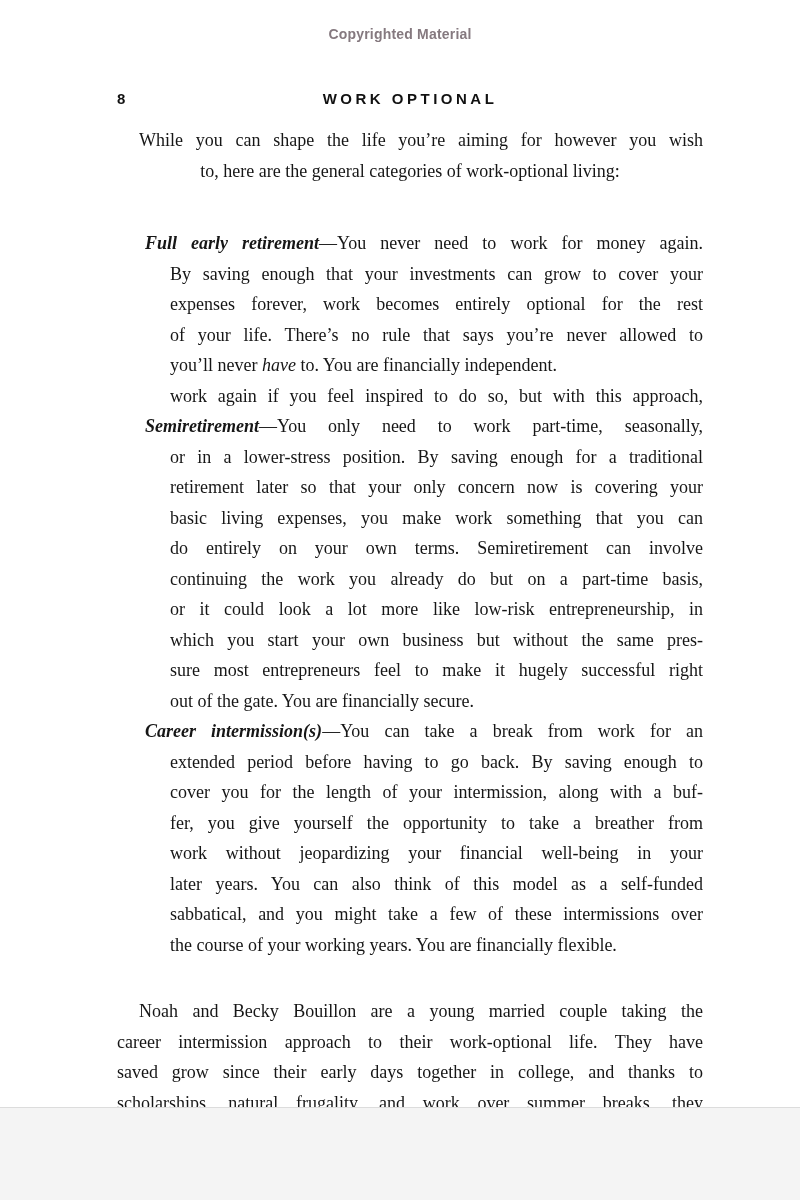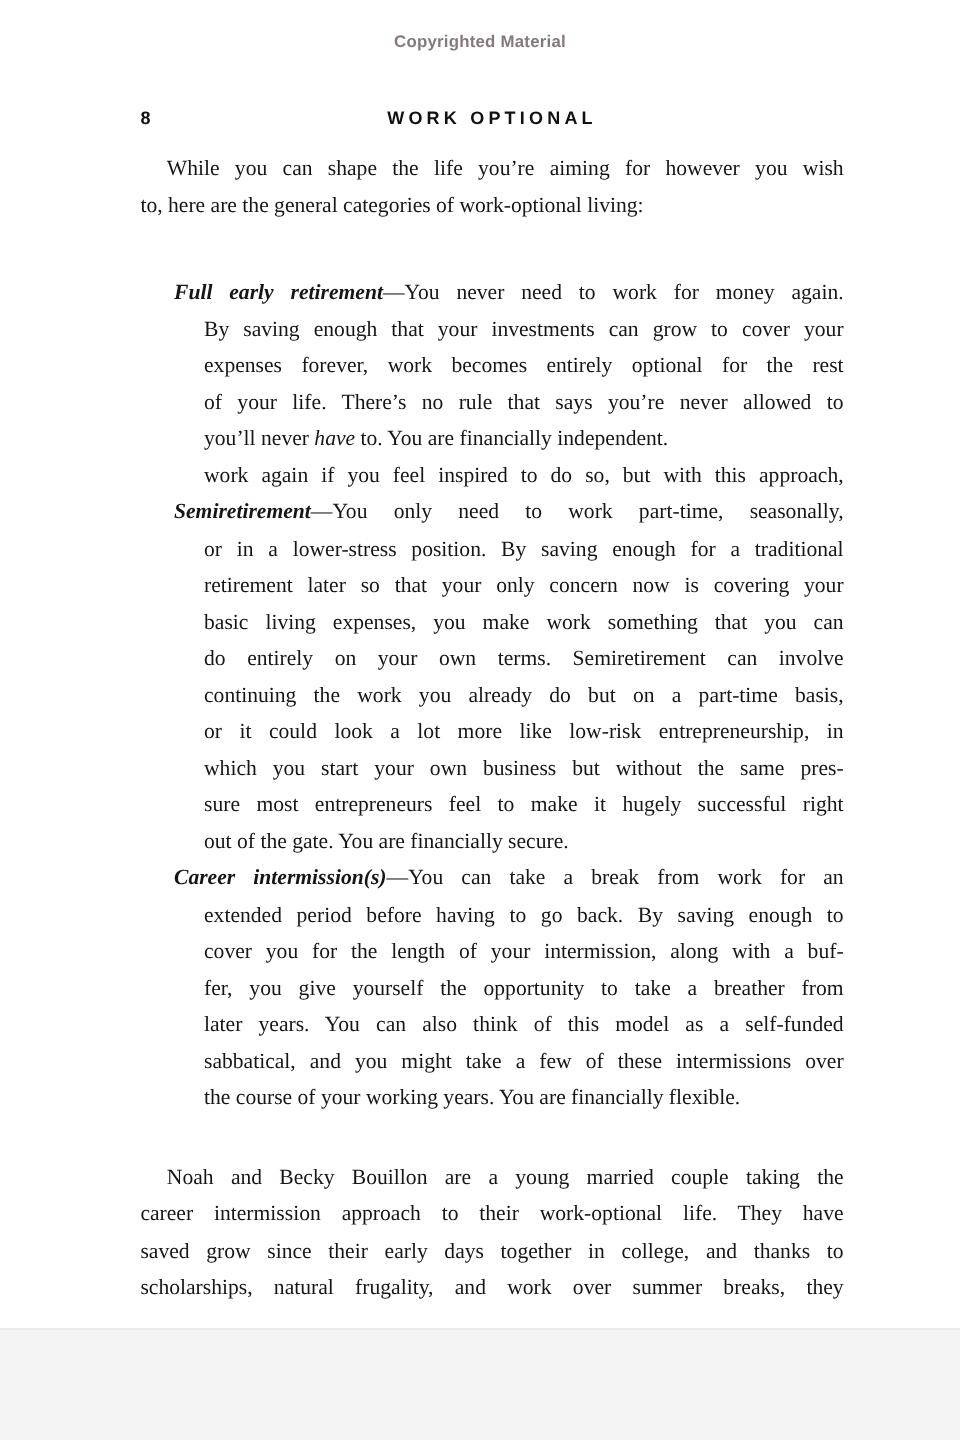"to, here are the general" .ind-none { text-align: none -> center }
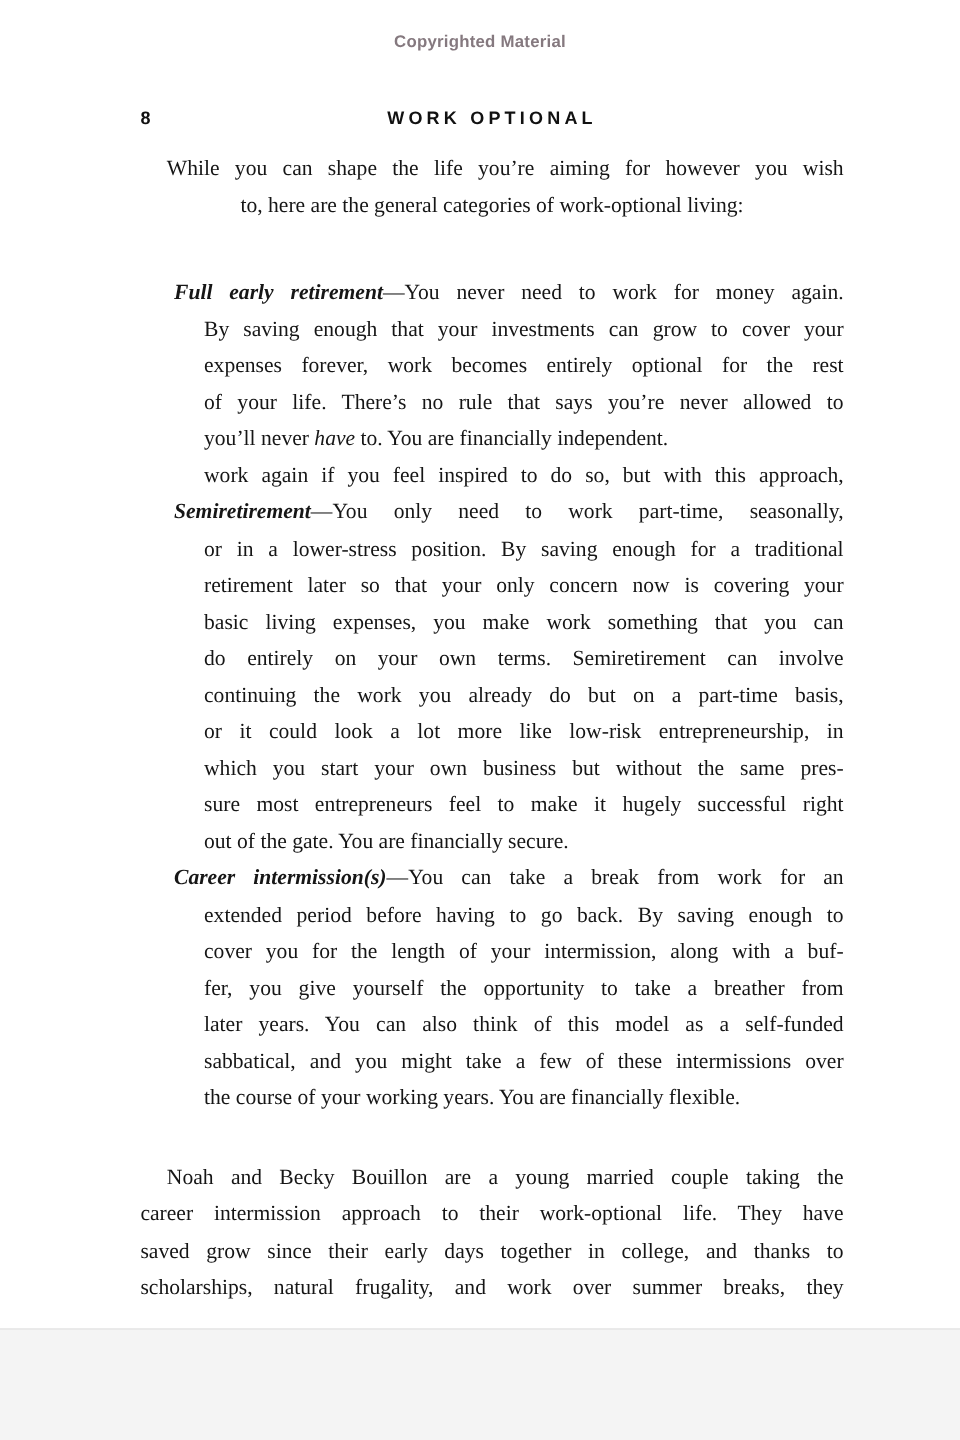"work without jeopardizing your financial" div.line { html: none -> <div><span>work without jeopardizing your financial well-being in your</span></div> }
